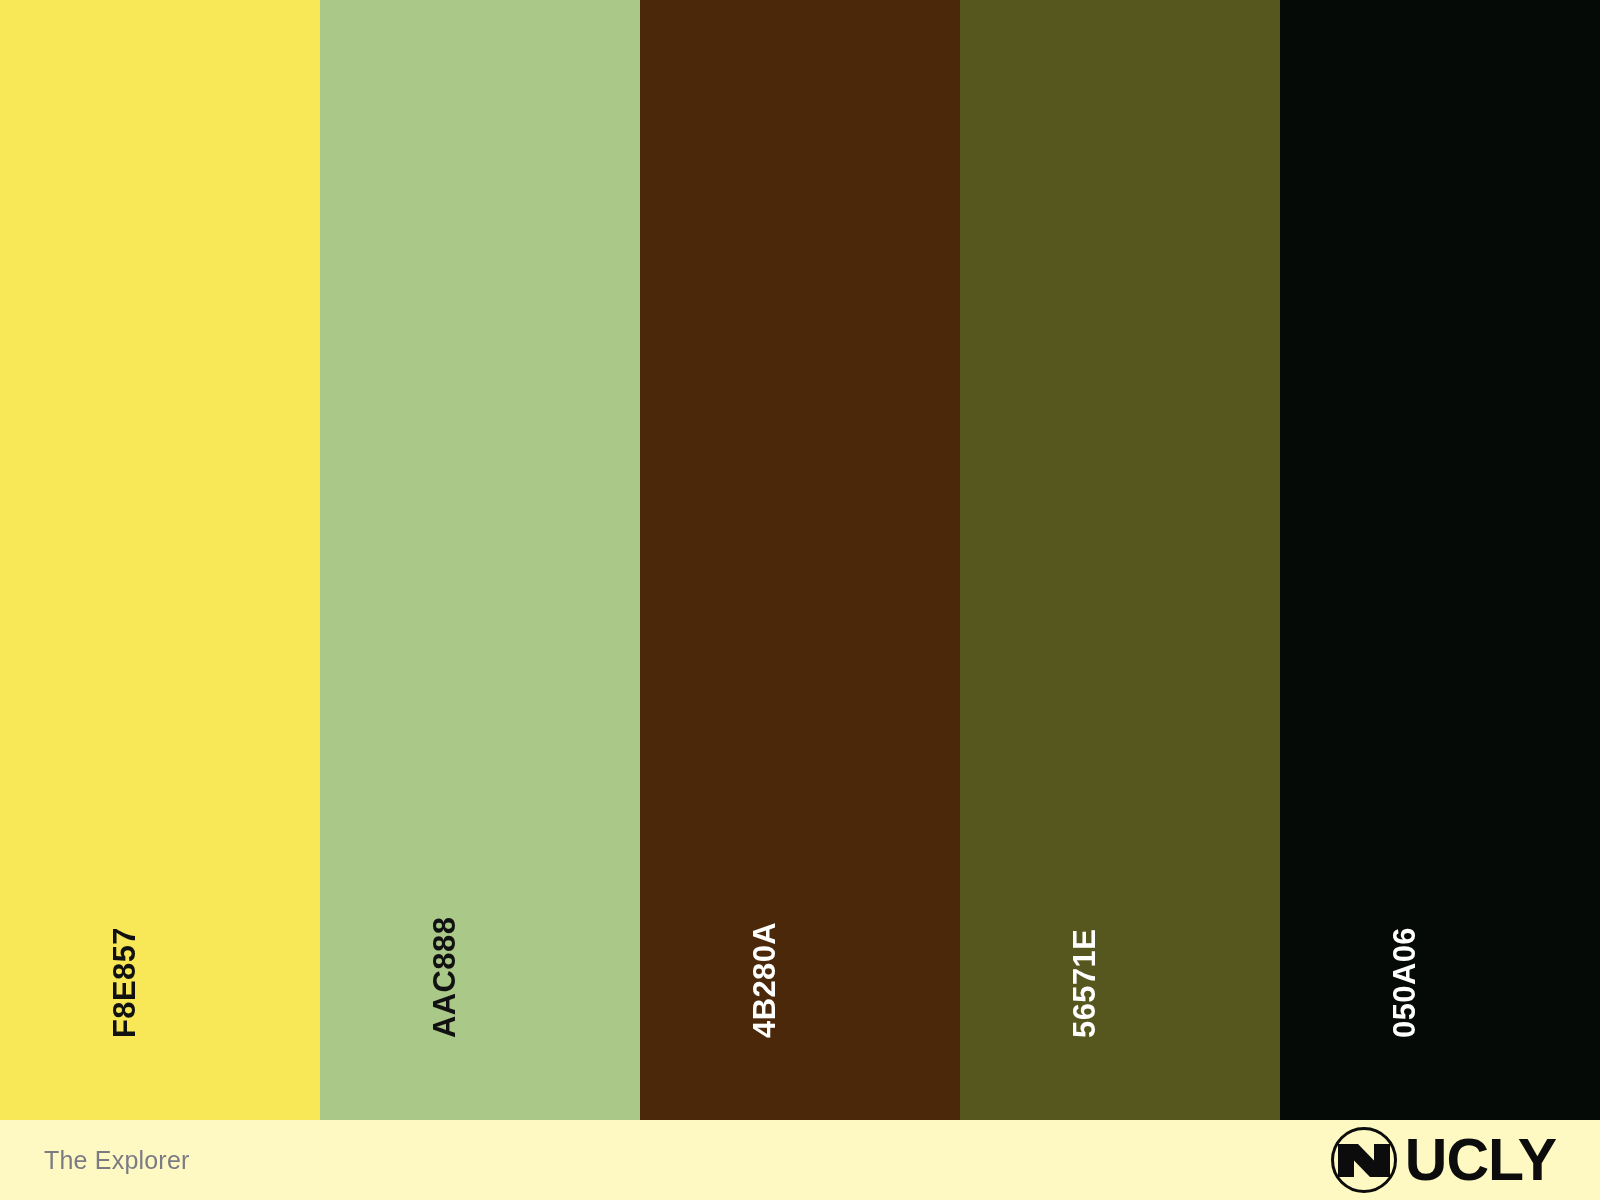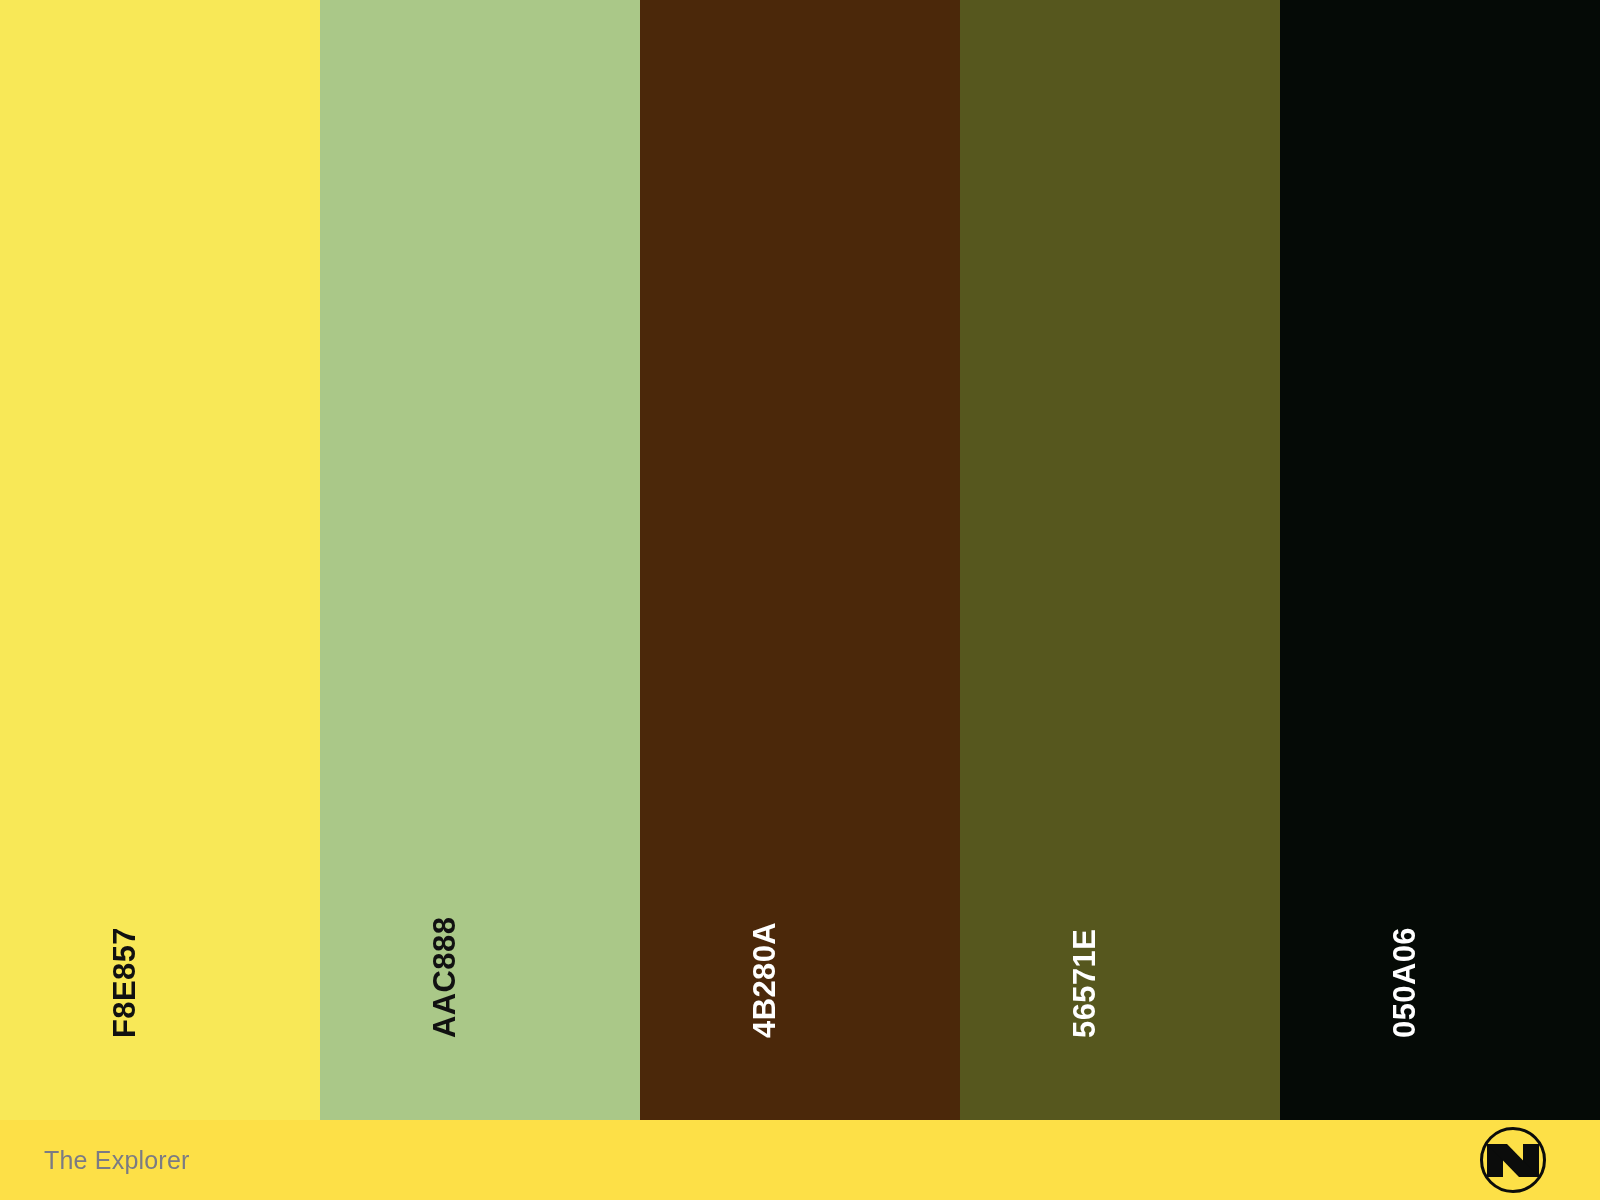"The Explorer" .footer { background: #fde047 -> #fef9c3 }
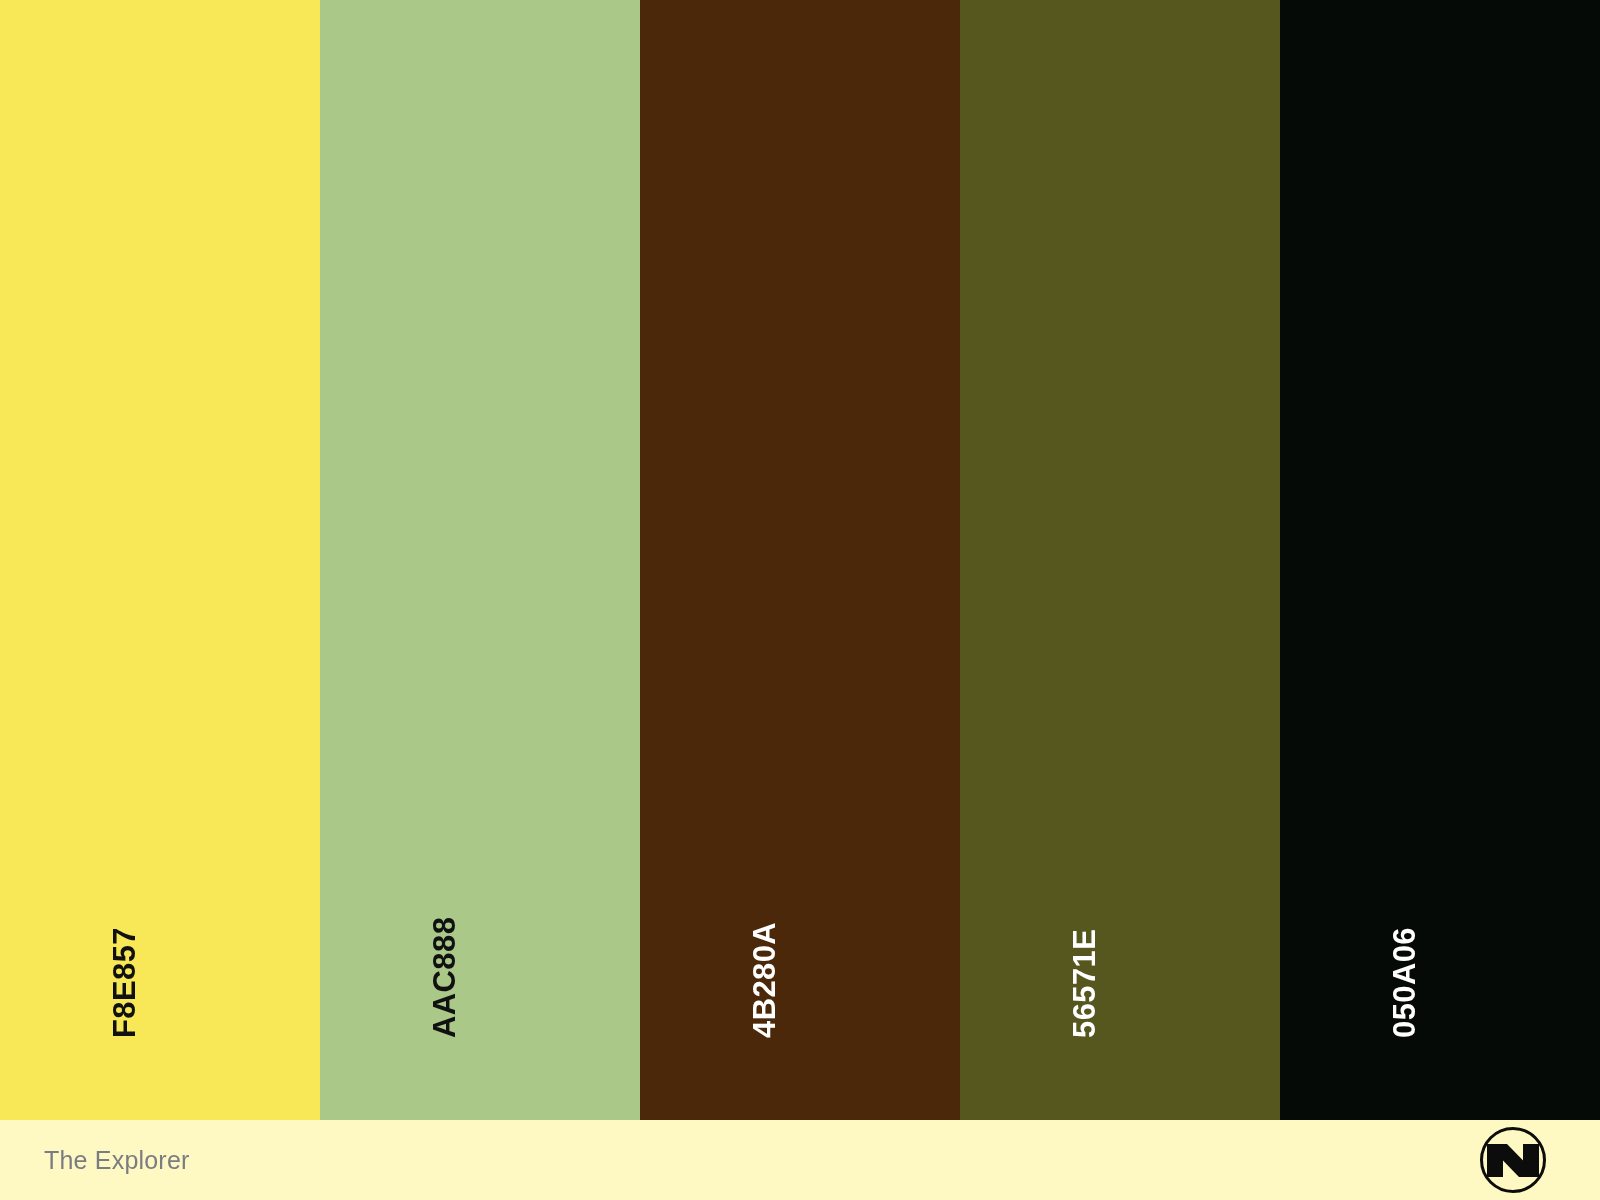"UCLY" span.logo-wordmark { html: none -> <span>UCLY</span> }
